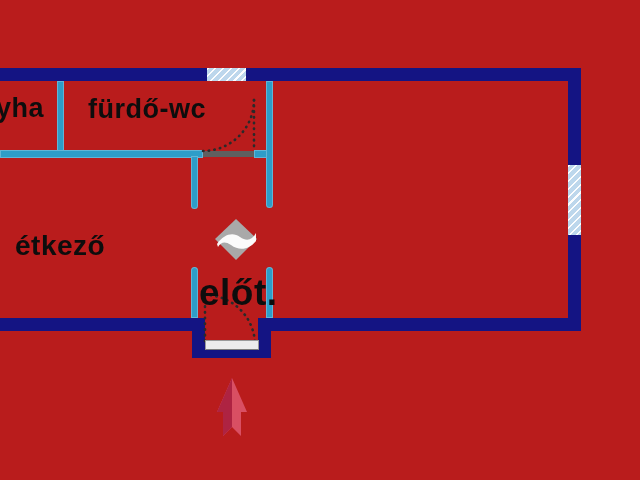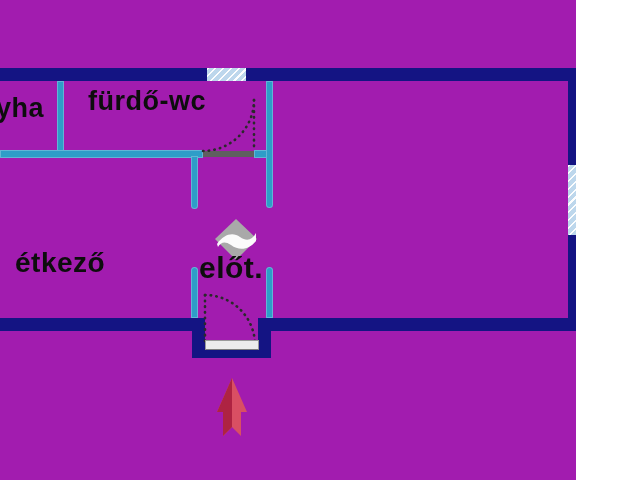"yha" #plan { background: #a21caf -> #b91c1c; width: 576px -> 640px }
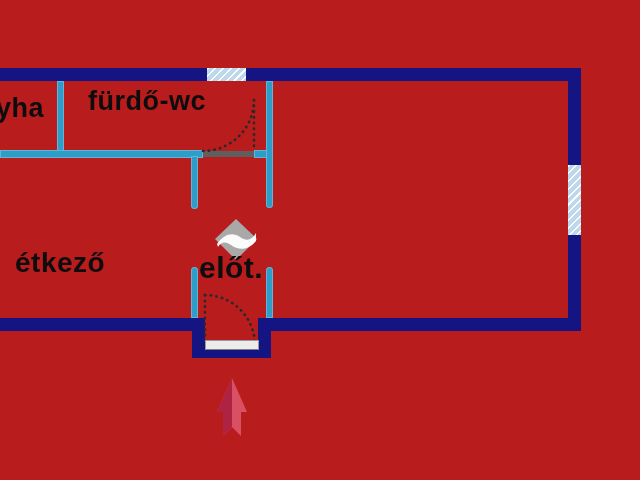"fürdő-wc" .lbl-furdo { top: 87px -> 95px }
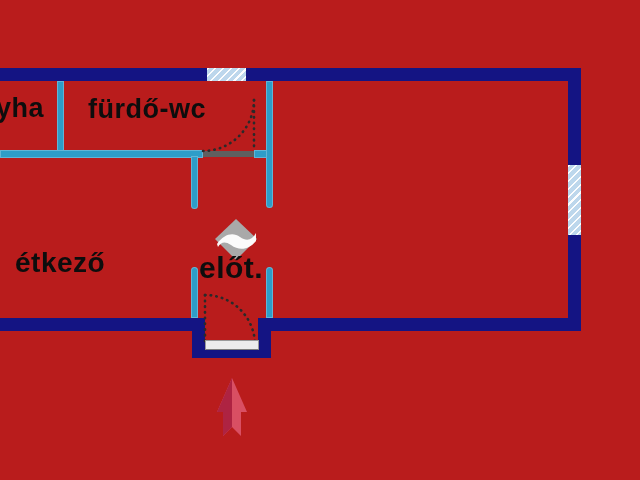"étkező" .lbl-etkezo { margin-top: 17px -> none }
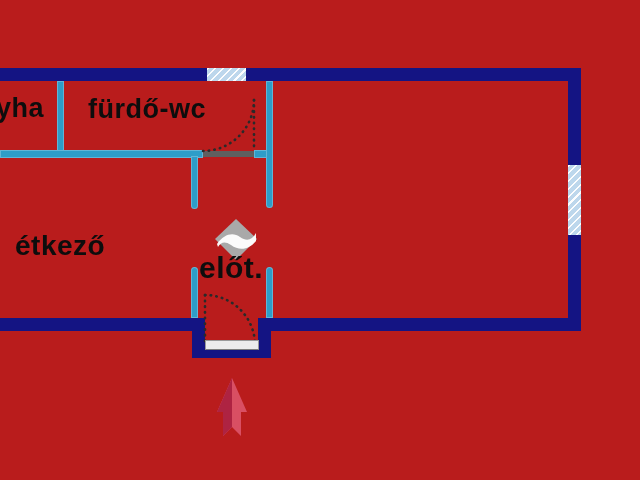"előt." .lbl-elot { font-size: 30px -> 37px; top: 252px -> 274px }
